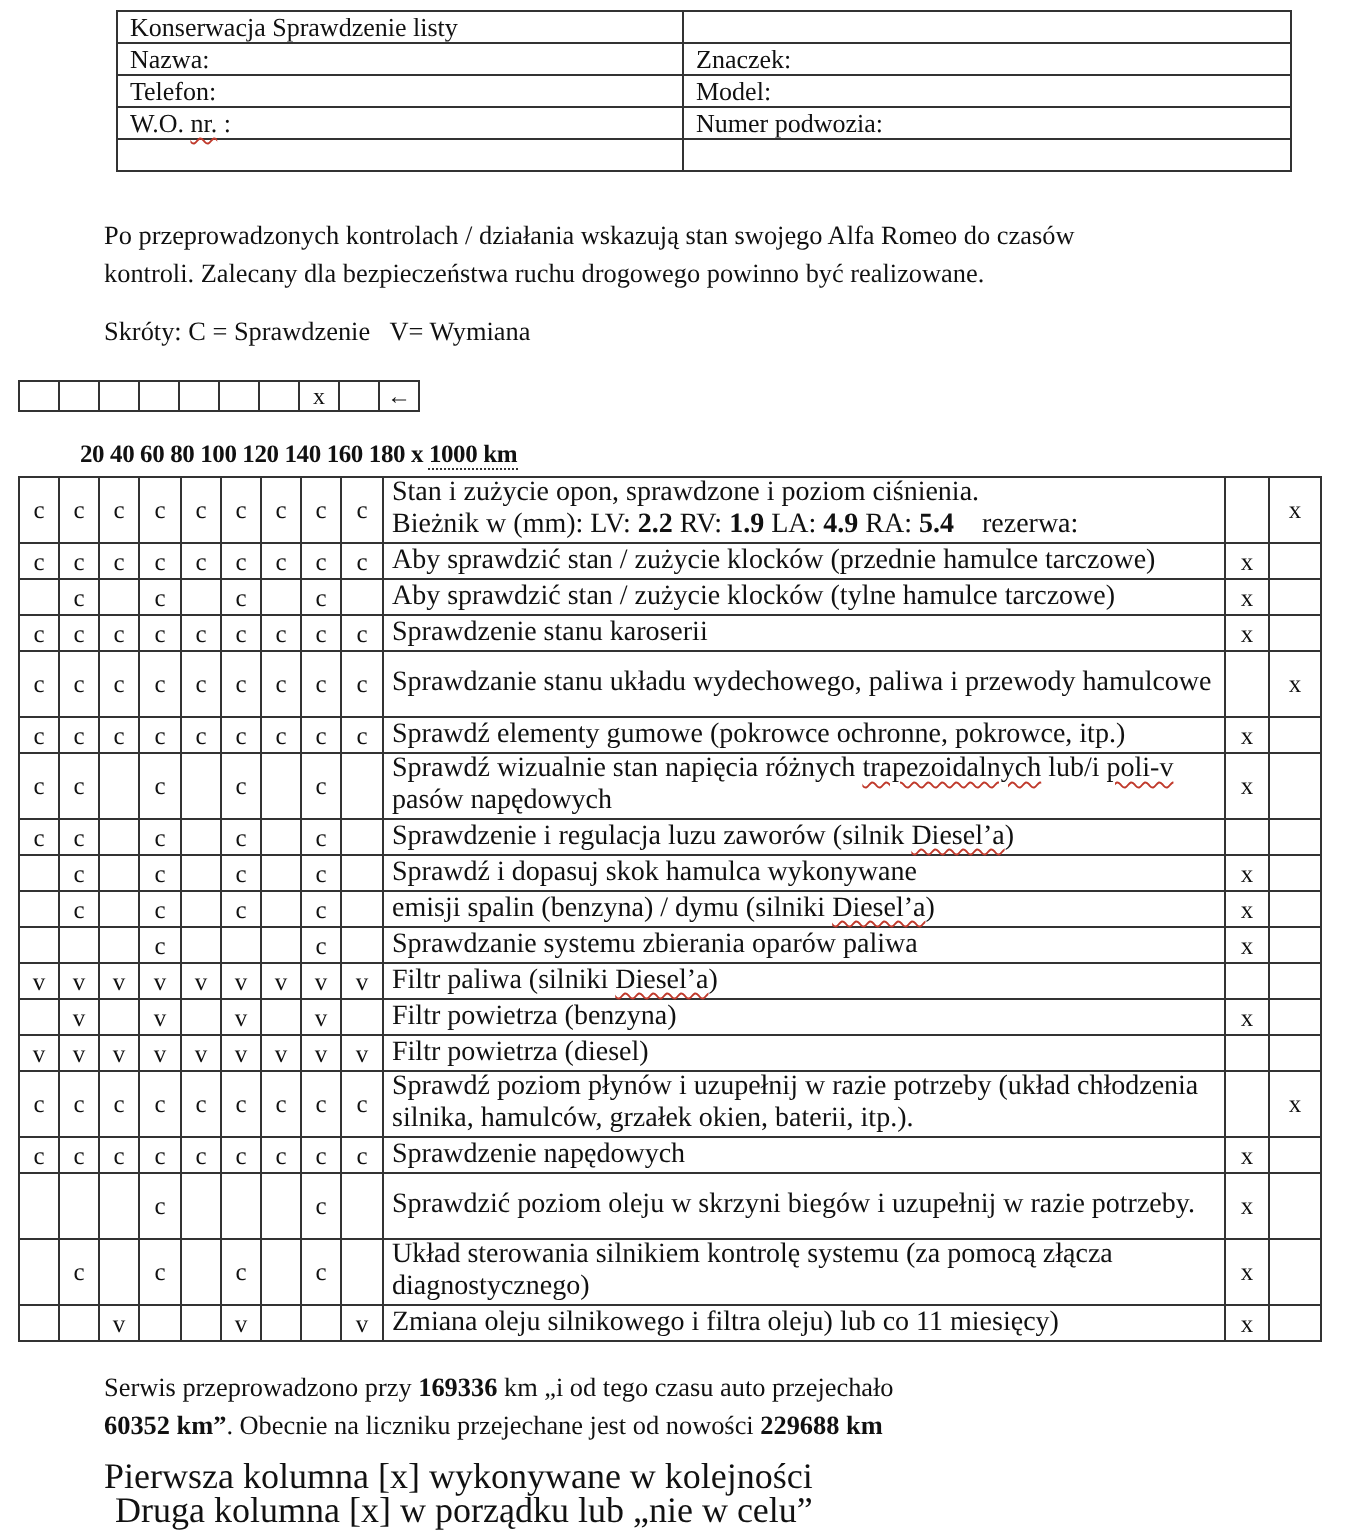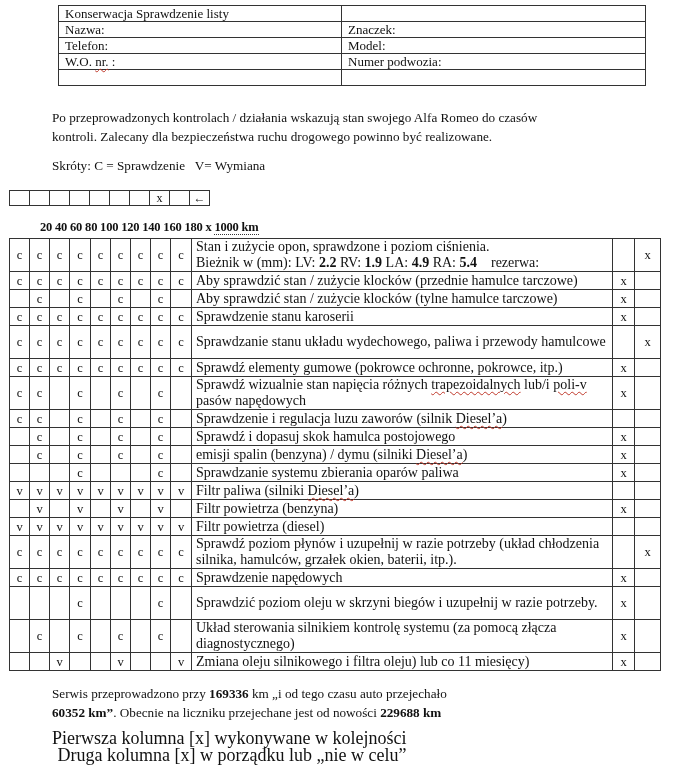"Sprawdź i dopasuj skok hamulca" td.t { text: postojowego -> wykonywane }
